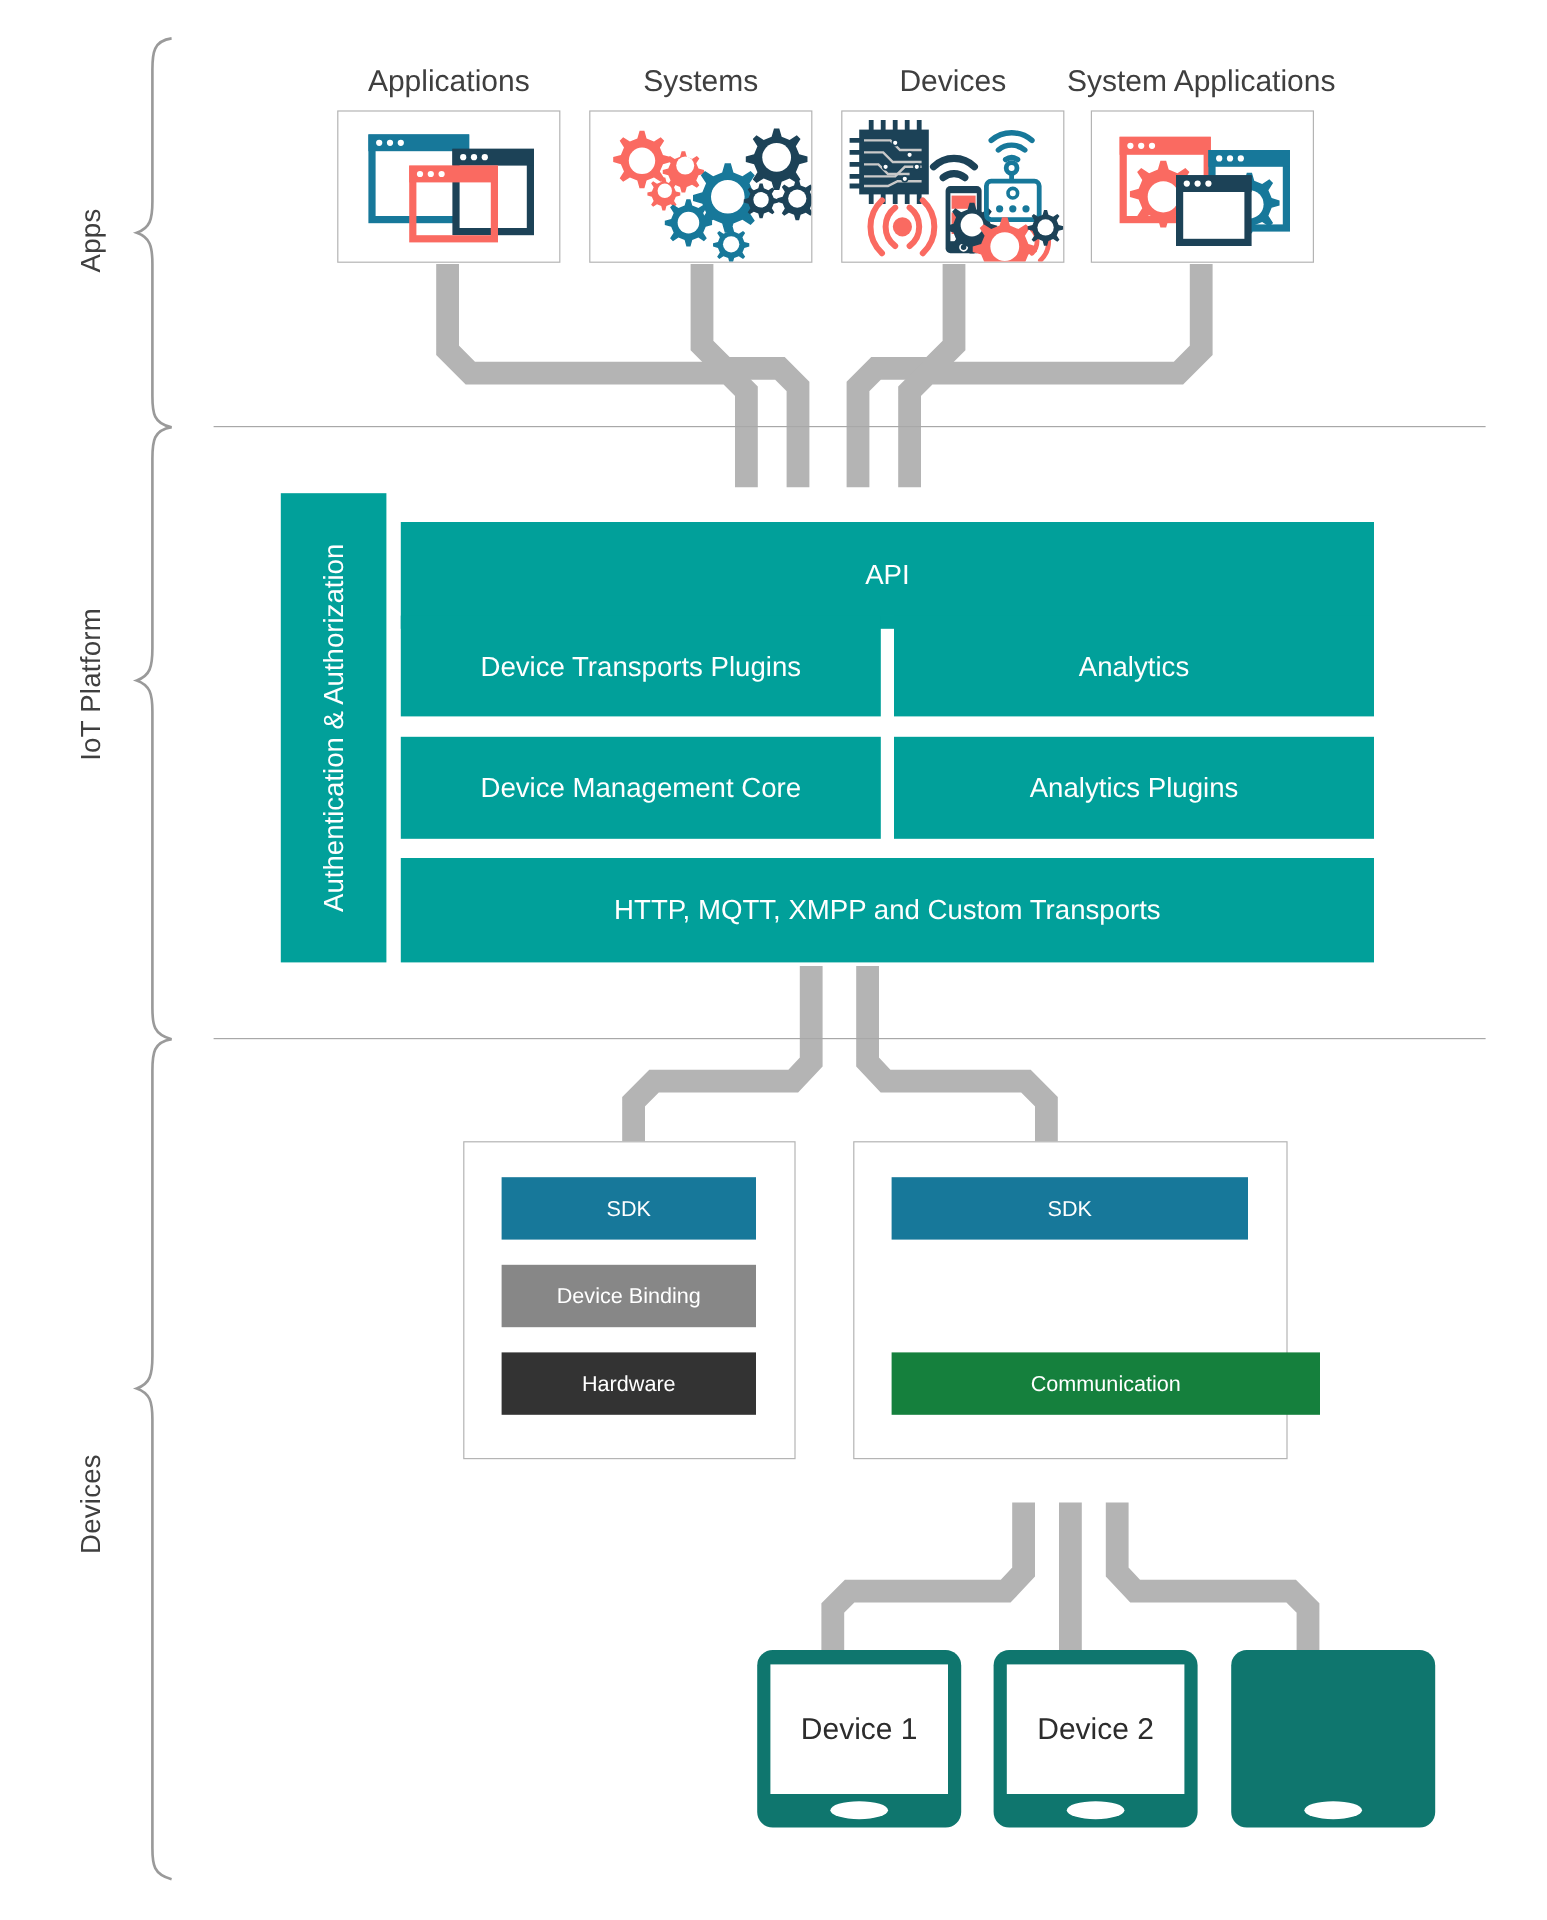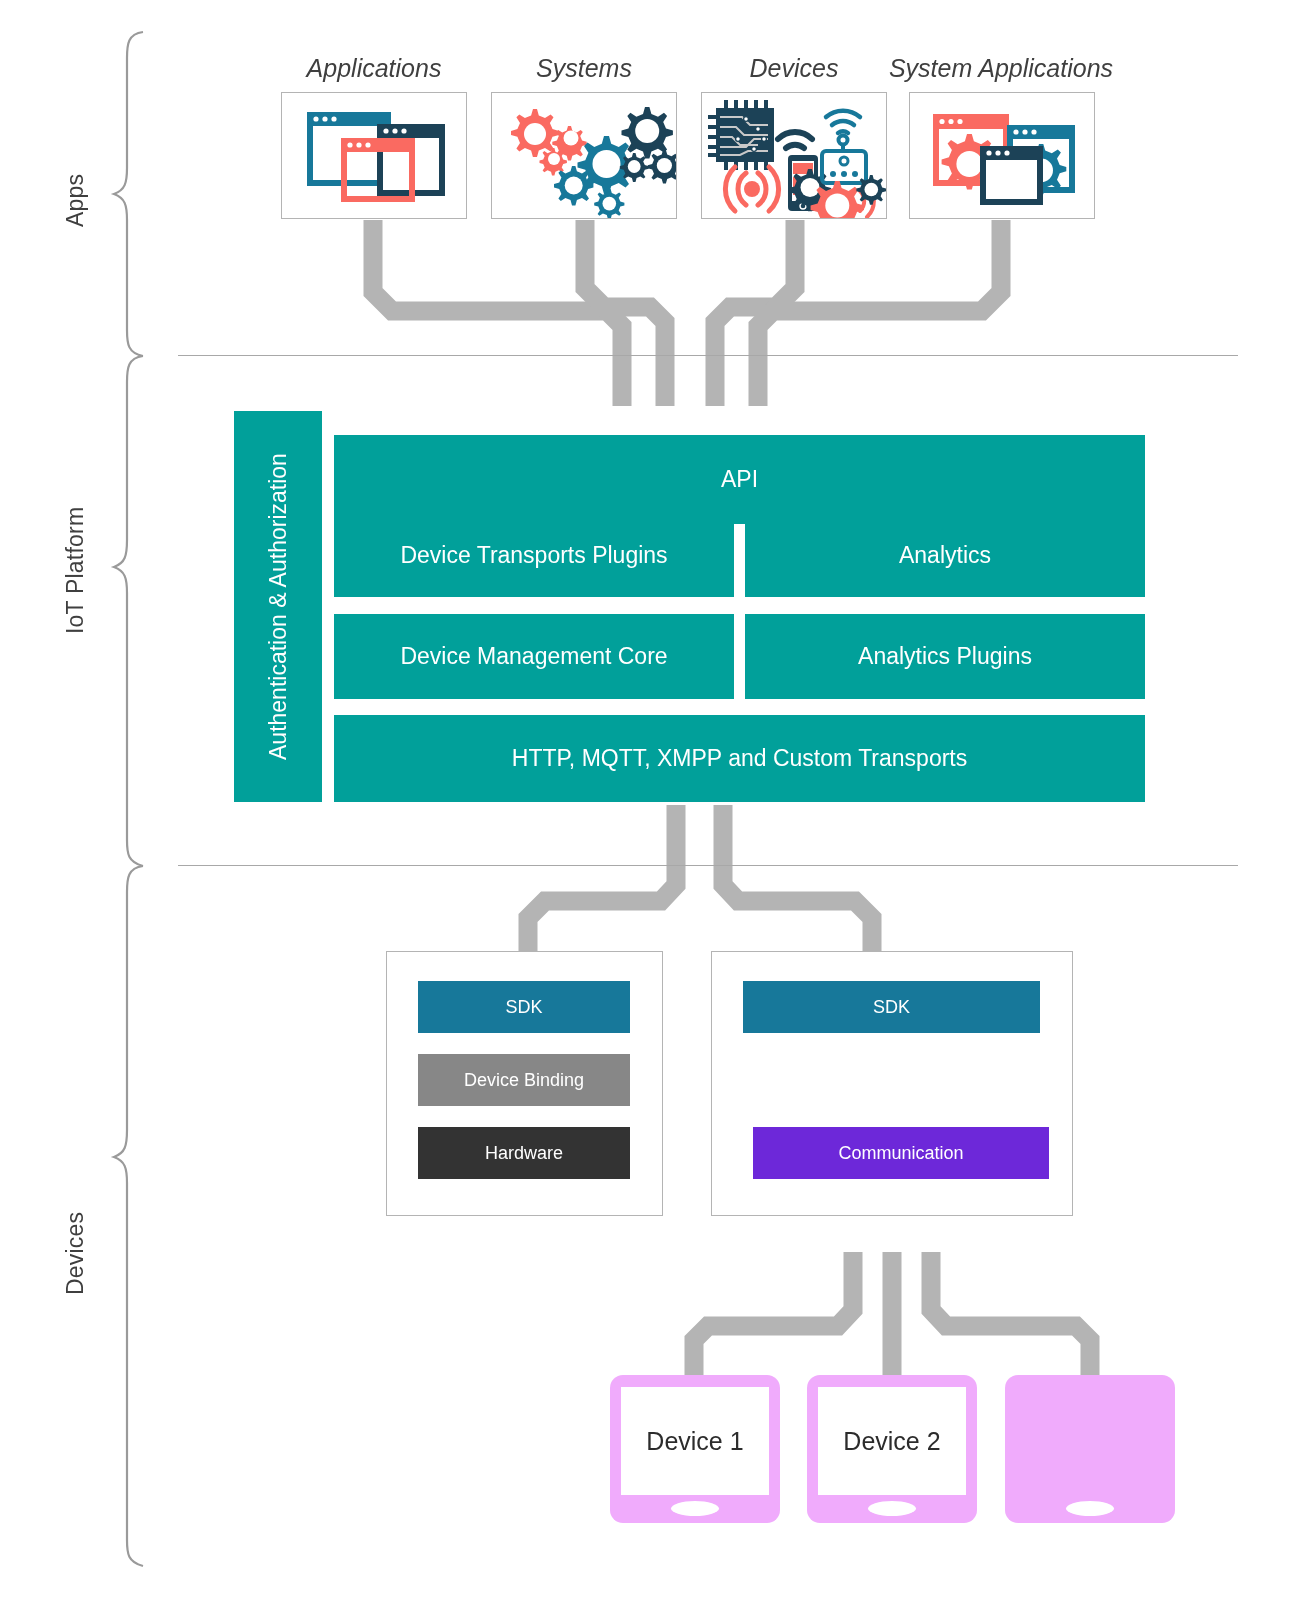"Applications" .card-caption { font-style: italic -> none }
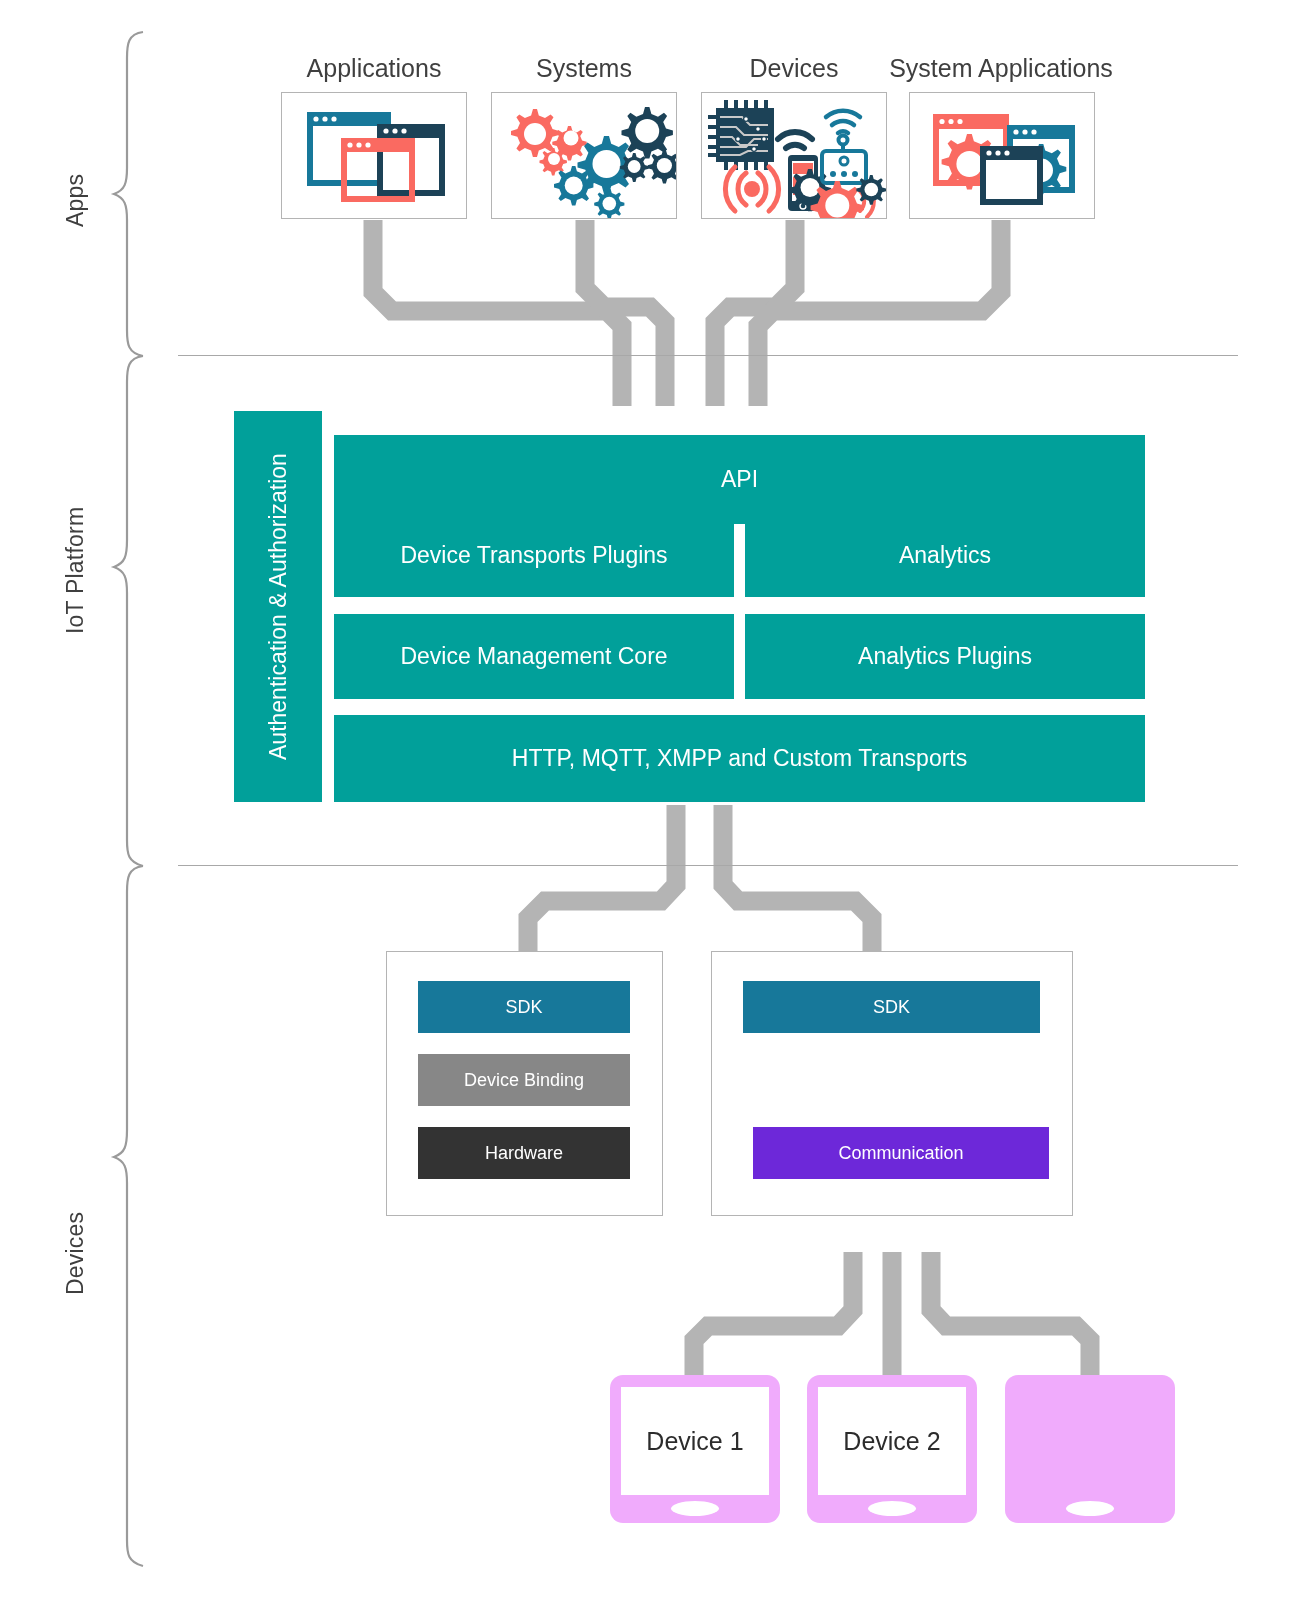"Communication" div.stack-box { background: #6d28d9 -> #15803d; margin-left: 10px -> none; width: 296px -> 357px }
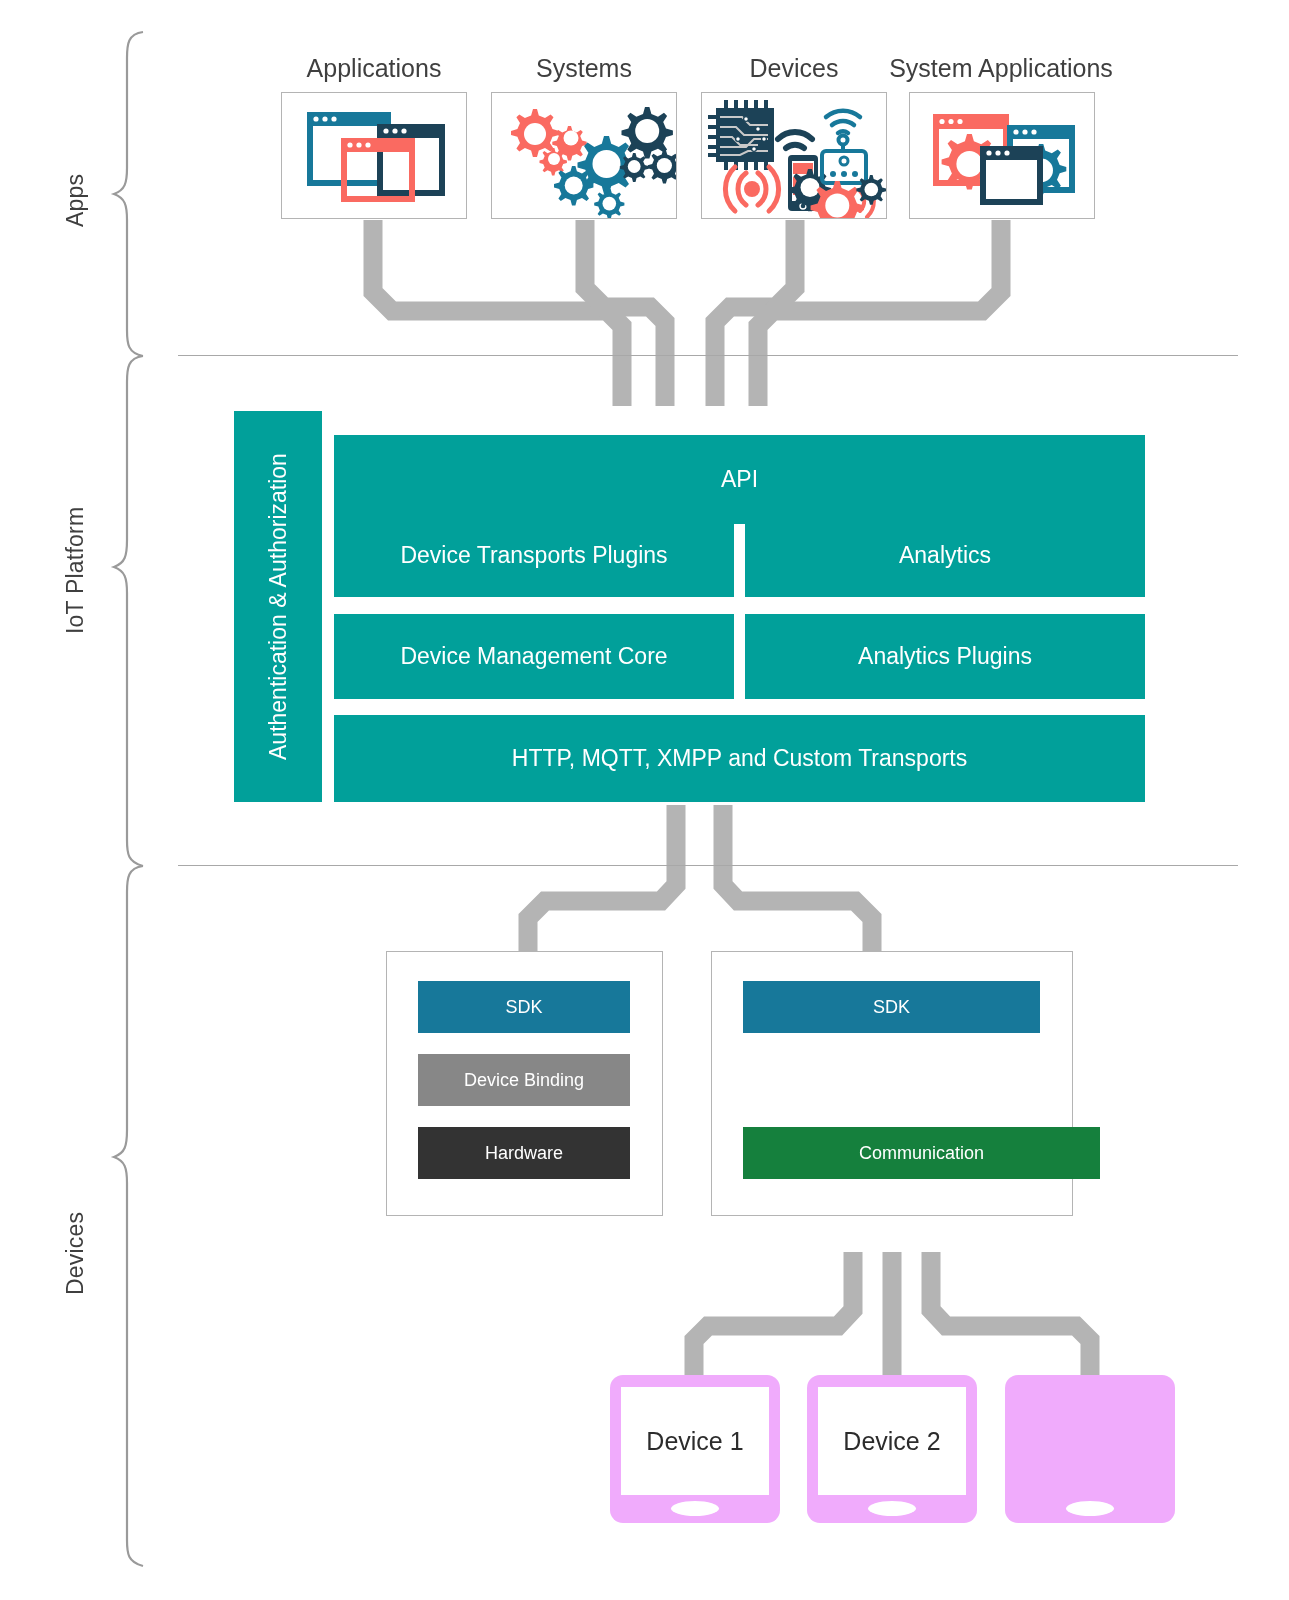"Device 1" .tablet { background: #f0abfc -> #0f766e; margin-left: none -> 21px }
